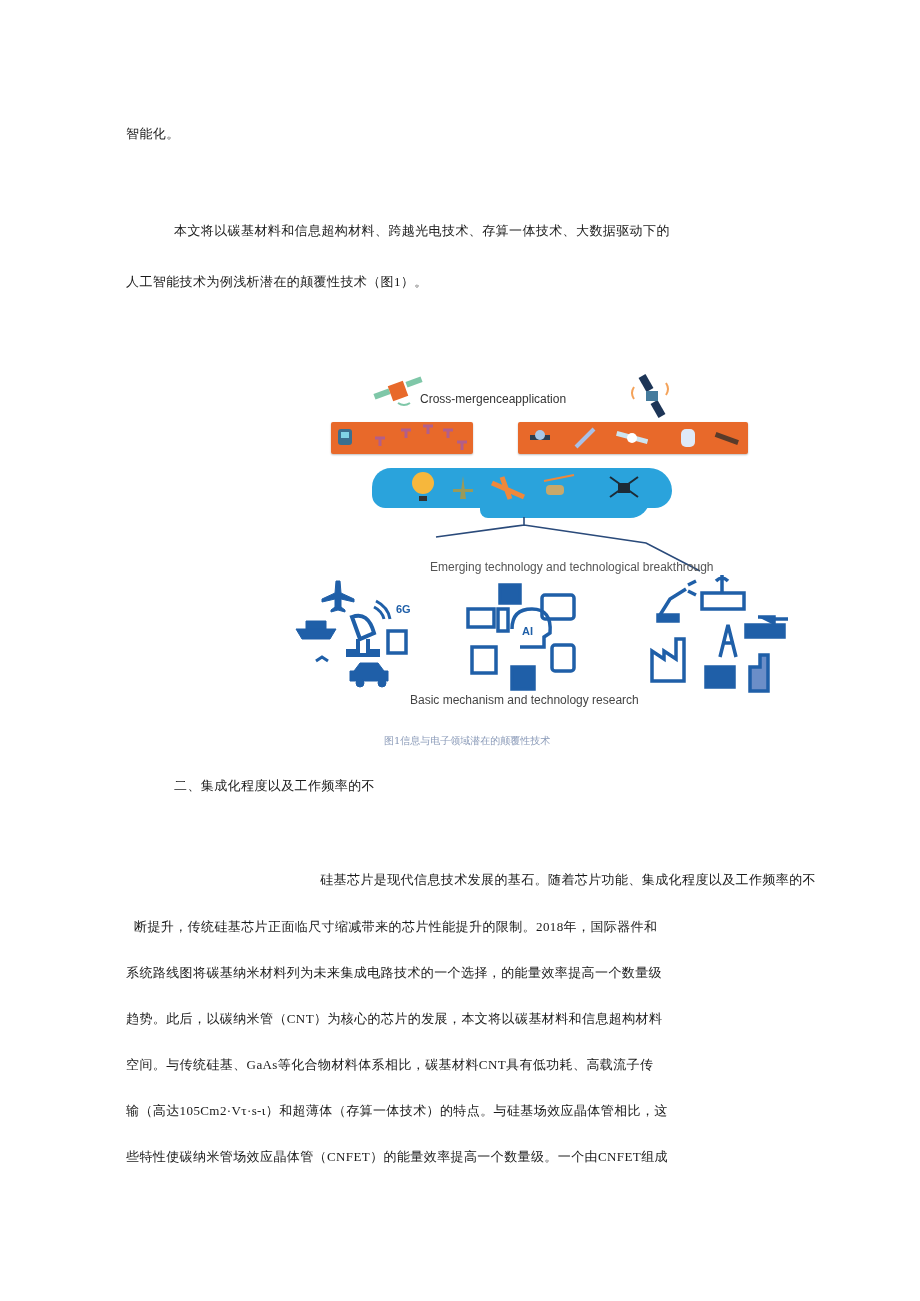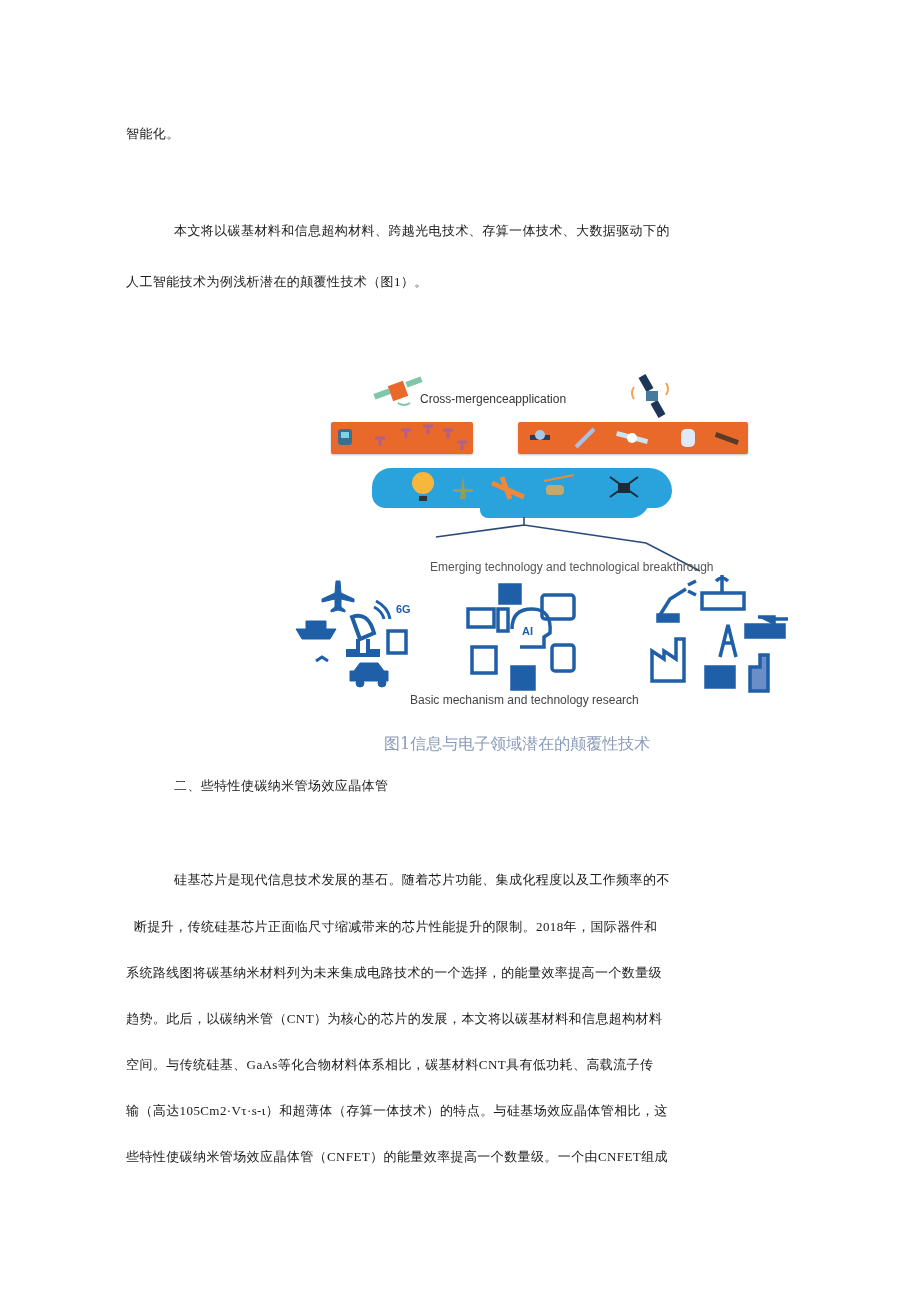"图1信息与电子领域潜在的颠覆性技术" .cap { font-size: 16px -> 10px }
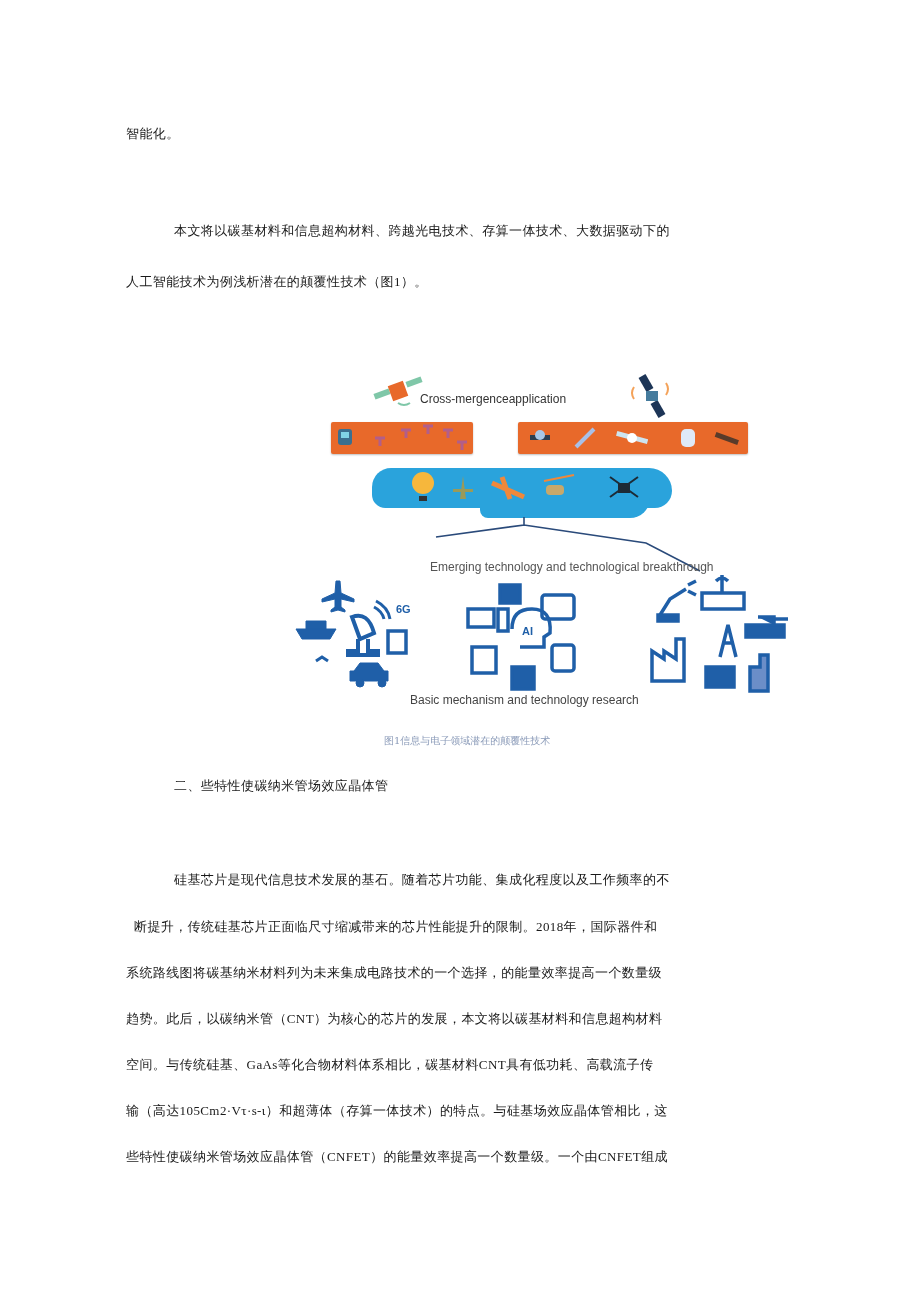"二、些特性使碳纳米管场效应晶体管" div.p { text: 些特性使碳纳米管场效应晶体管 -> 集成化程度以及工作频率的不 }
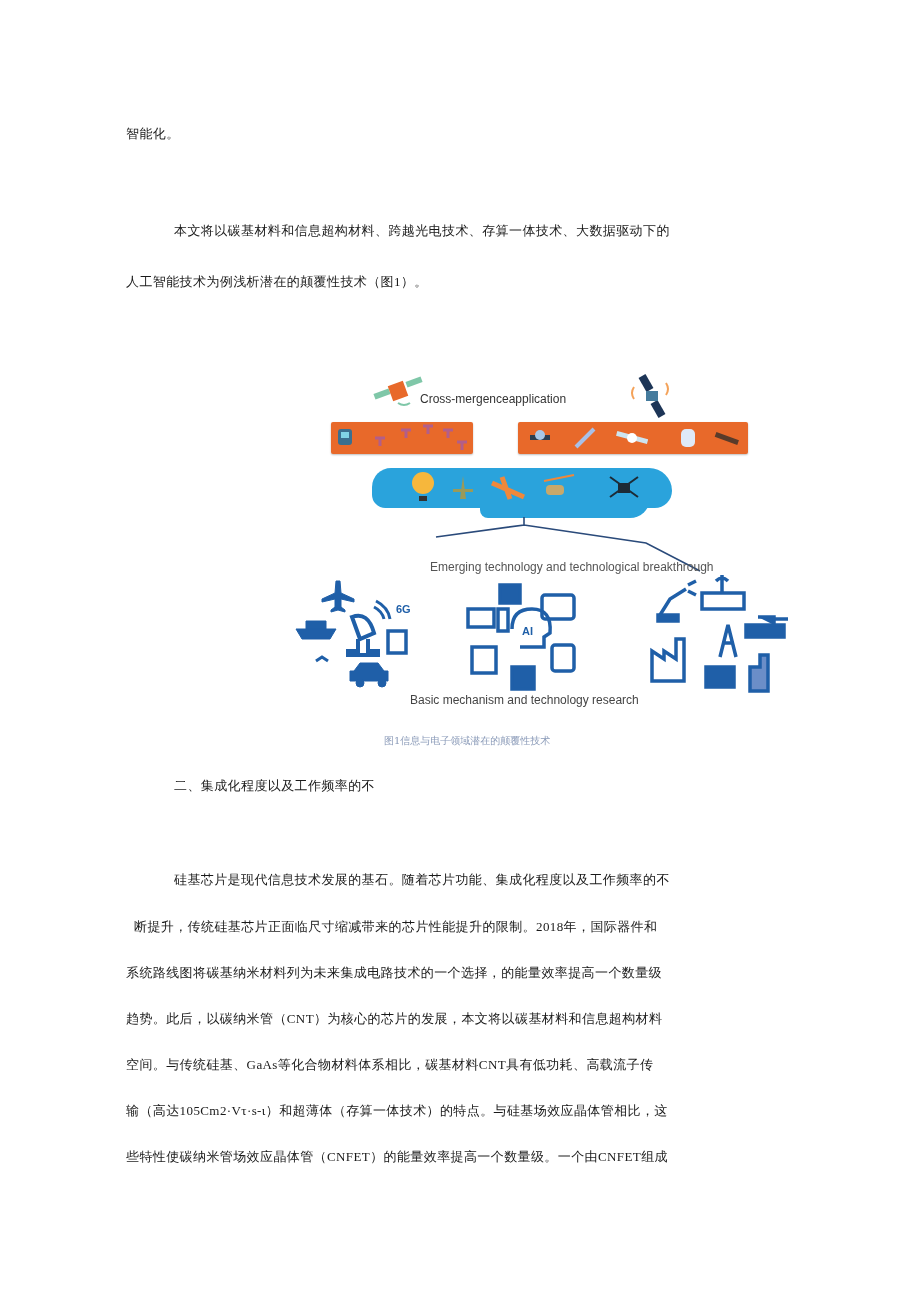"硅基芯片是现代信息技术发展的基石。随着芯片功能、集成化程度以及工作频率的不" div.p { text-align: none -> right }
